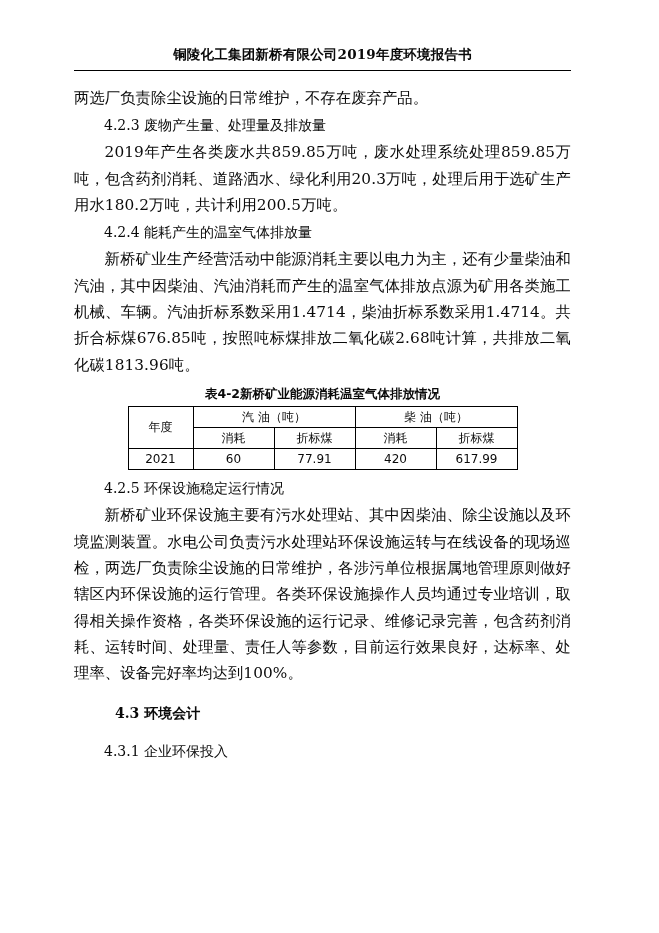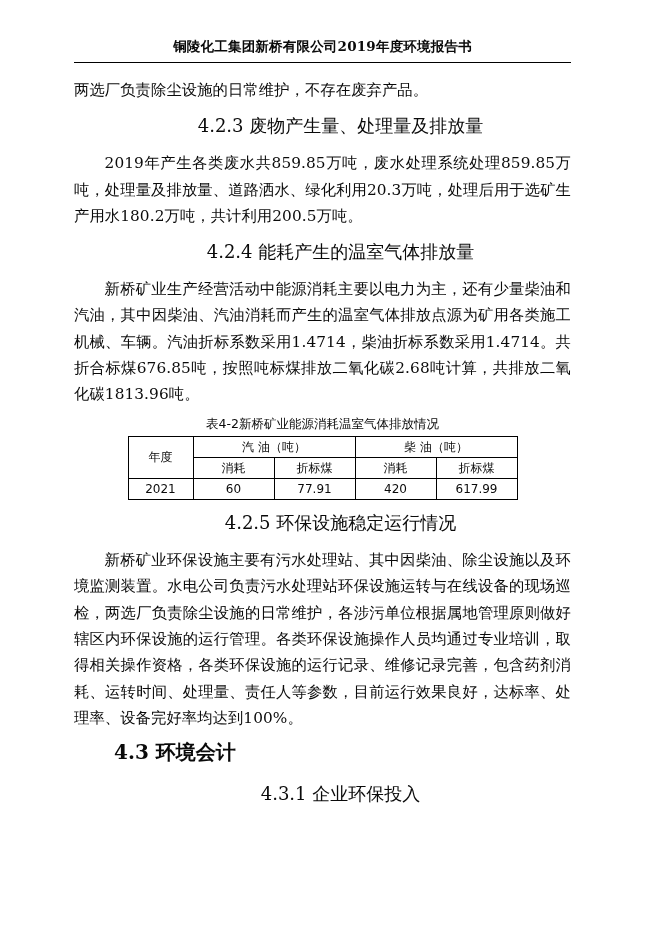"铜陵化工集团新桥有限公司2019年度环境报告书" .page { padding: 0 74px -> 8px 74px }
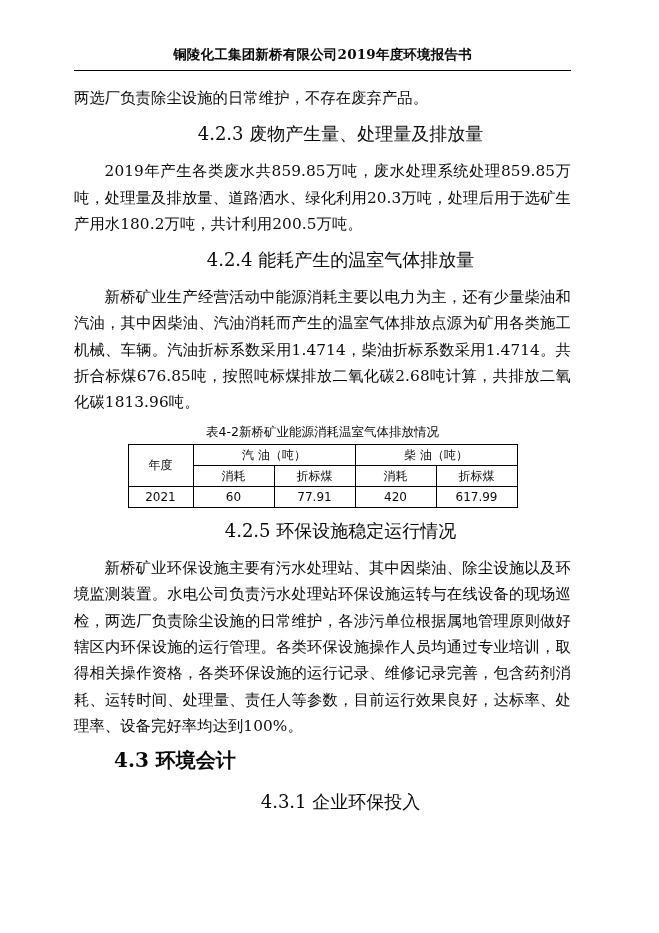"4.2.3 废物产生量、处理量及排放量" .heading { font-size: 18px -> 14px; margin: 8px -> 2px; text-align: center -> none }
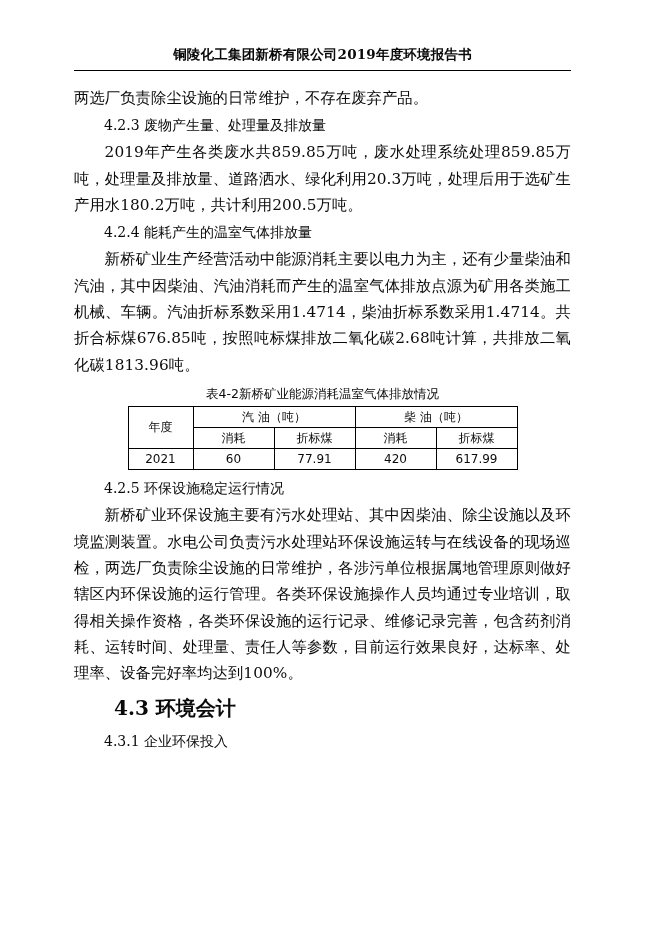"2019年产生各类废水共859.85万吨，废水处理系统处理859.85万吨，处理" p.para { text: 处理量及排放量 -> 包含药剂消耗 }
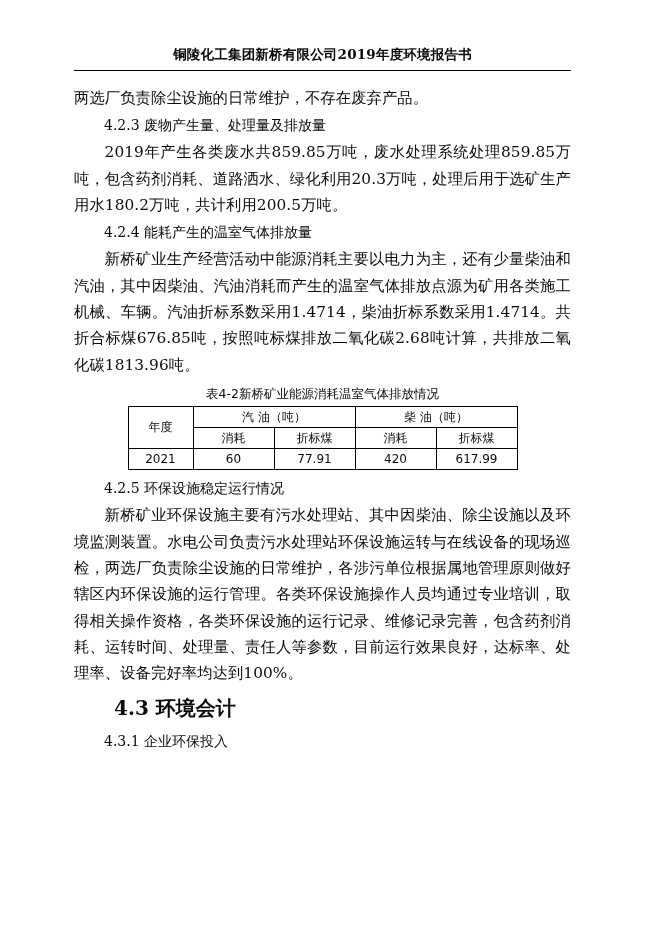"表4-2新桥矿业能源消耗温室气体排放情况" .table-caption { font-weight: normal -> bold }
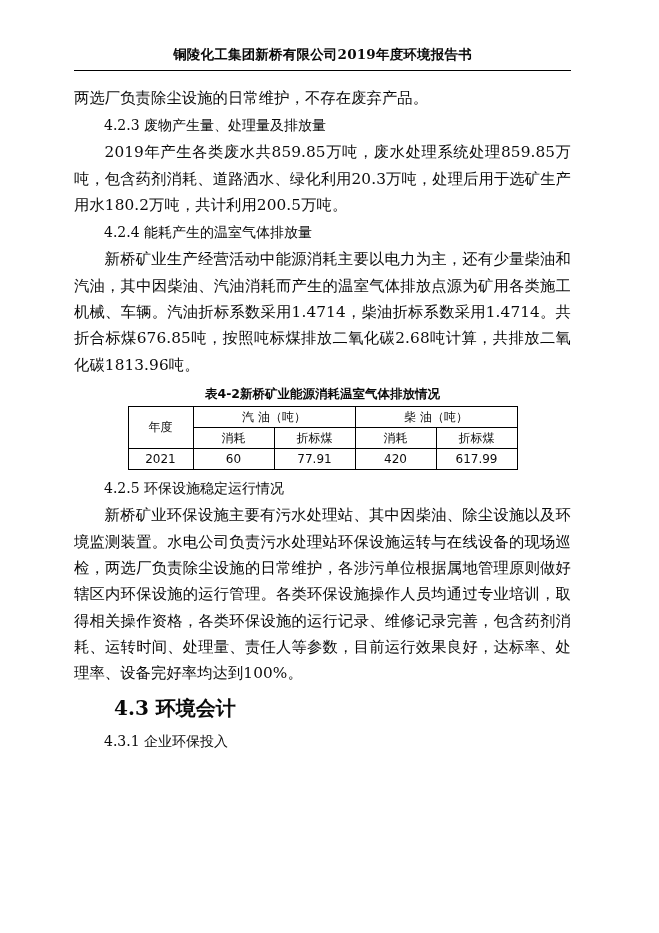"4.3 环境会计" .heading-bold { font-size: 20px -> 14px; margin: 0 -> 13px }
